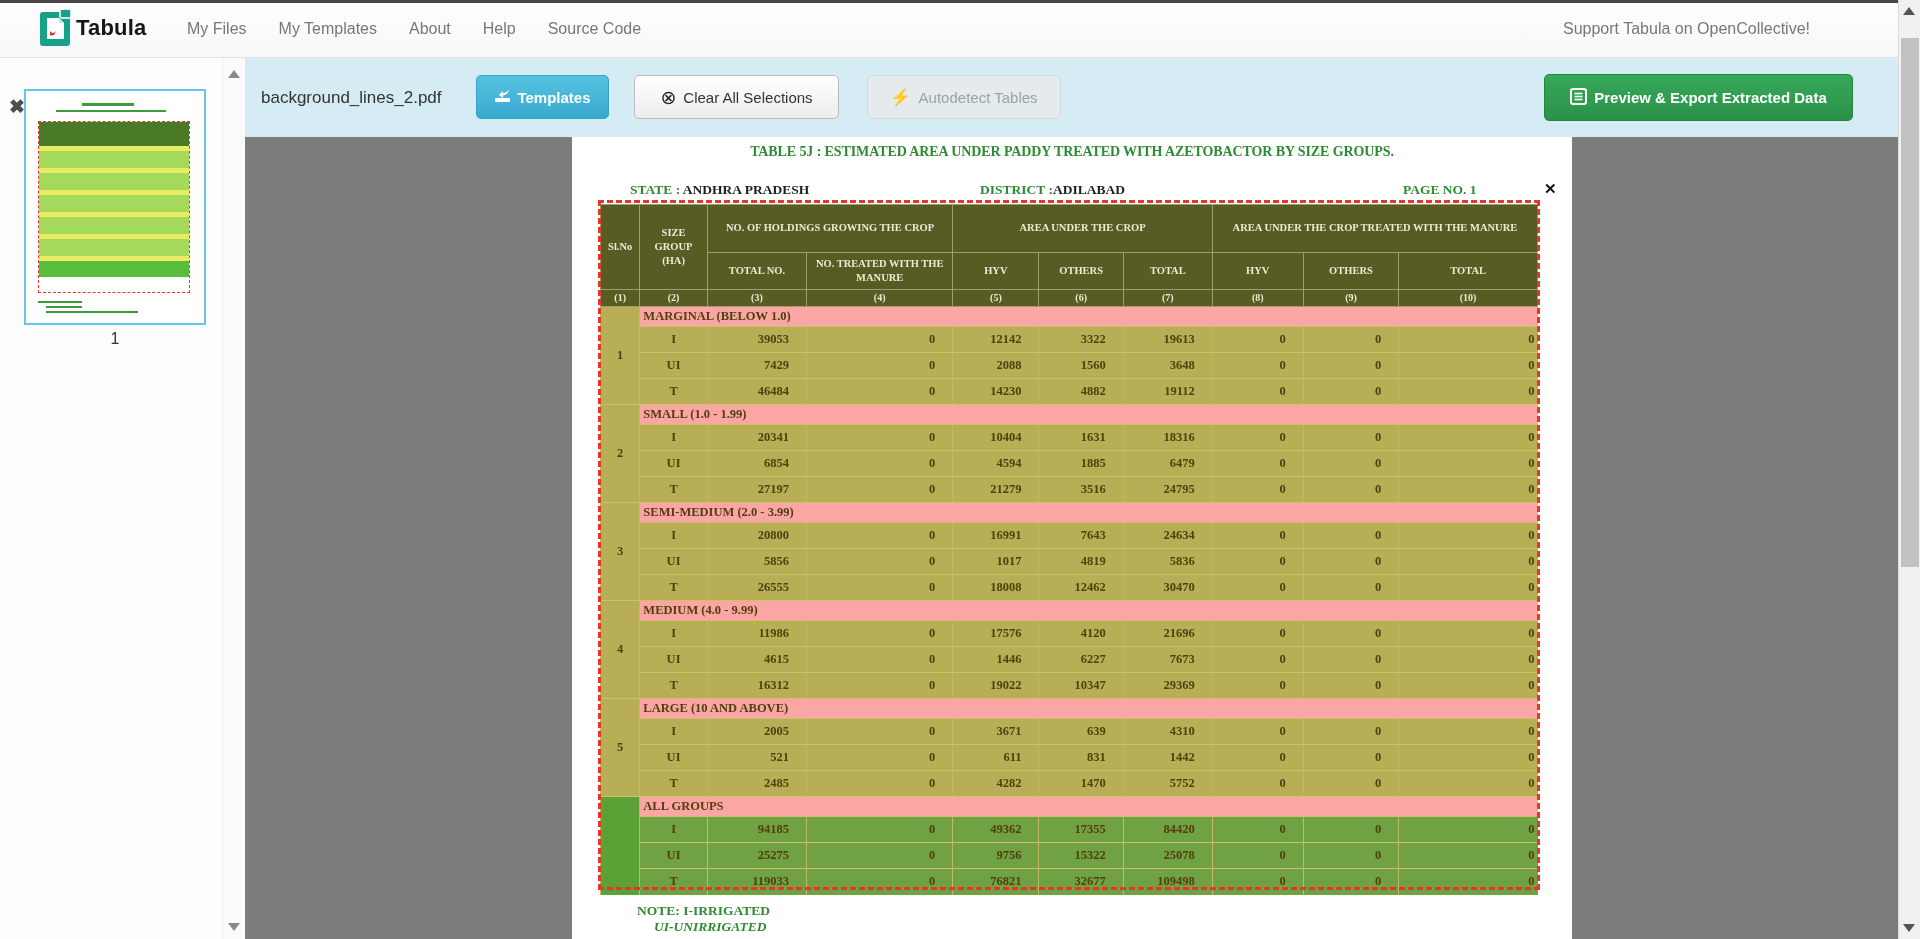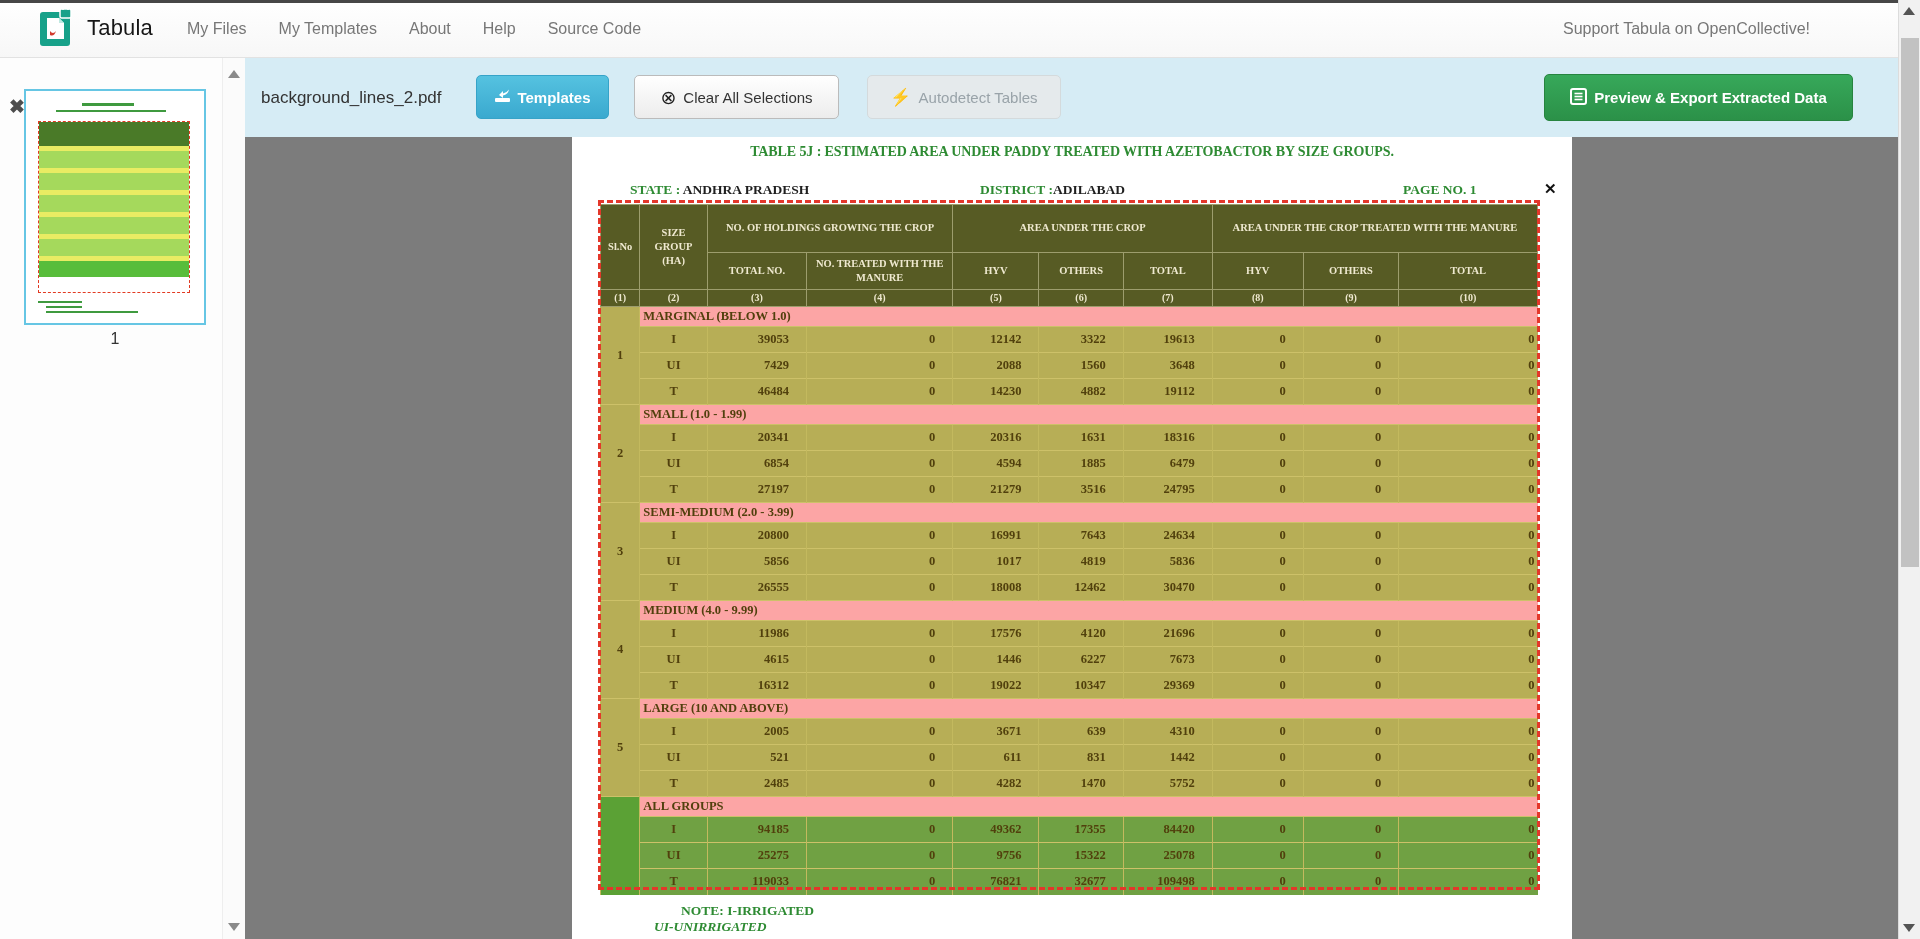"Tabula" #brand-text { font-weight: normal -> bold; margin-left: 14px -> 3px }
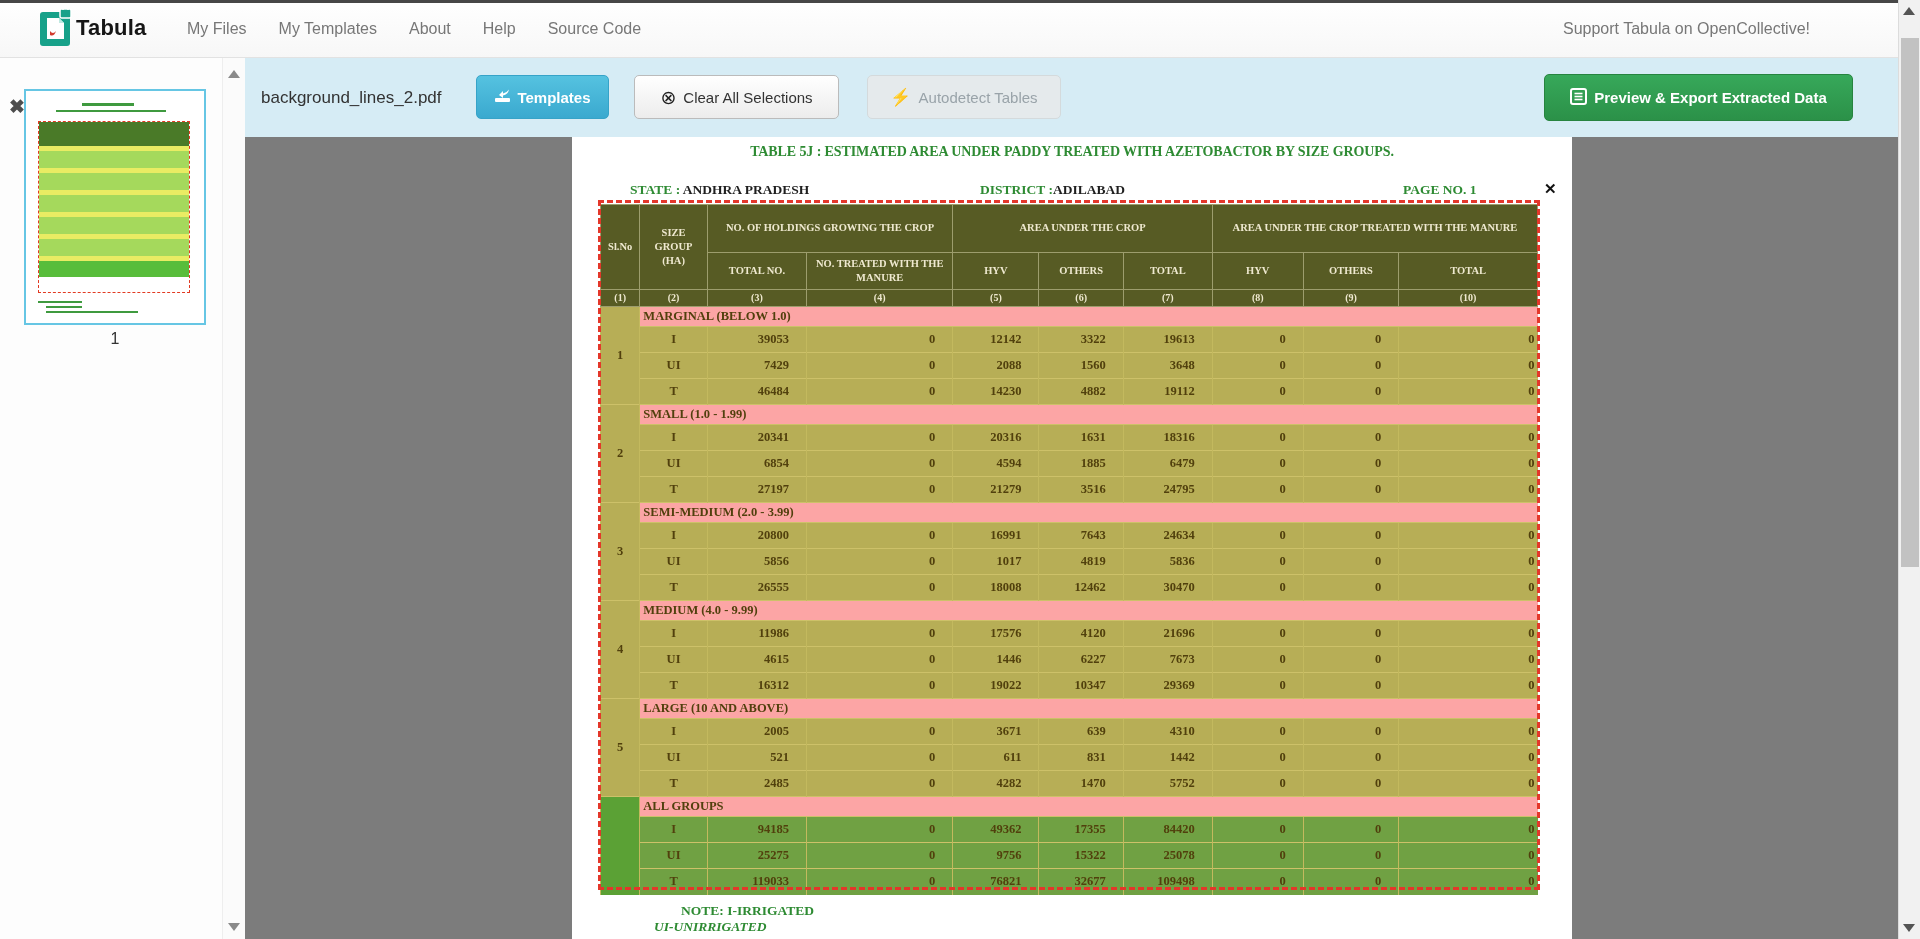"20316" td.num { text: 20316 -> 10404 }
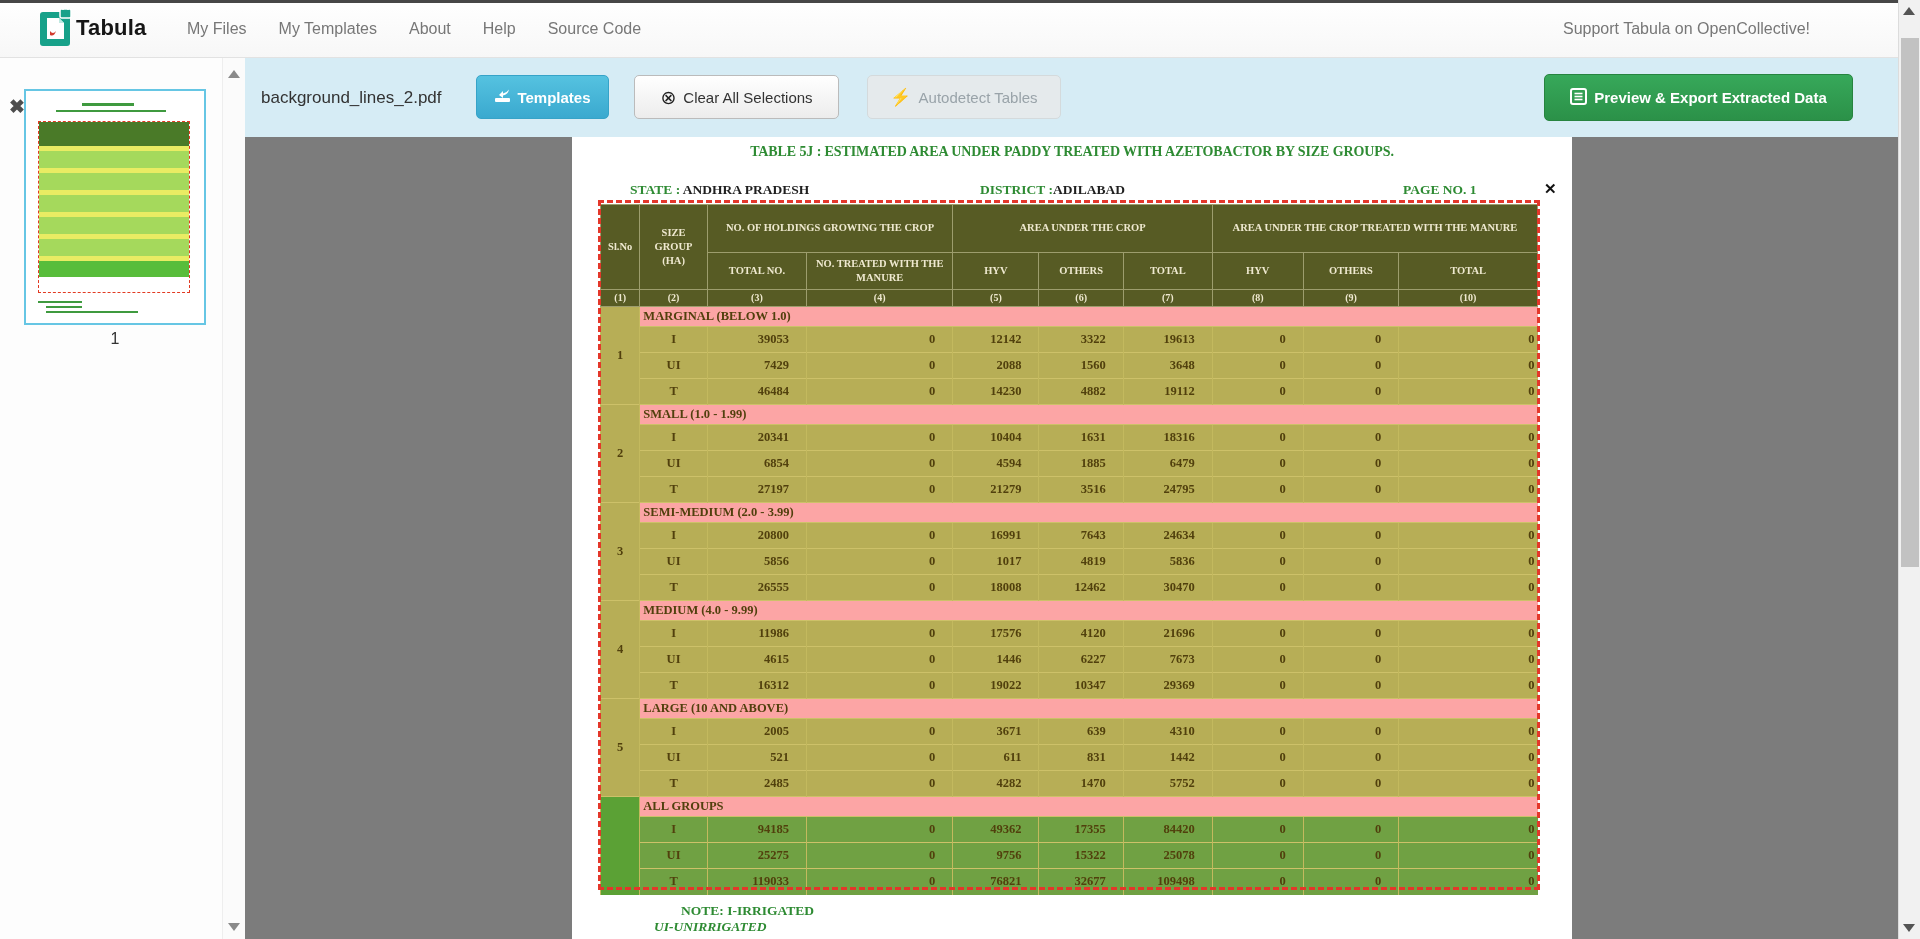"NOTE: I-IRRIGATED" #pdf-note .note-line { margin-left: 44px -> none }
